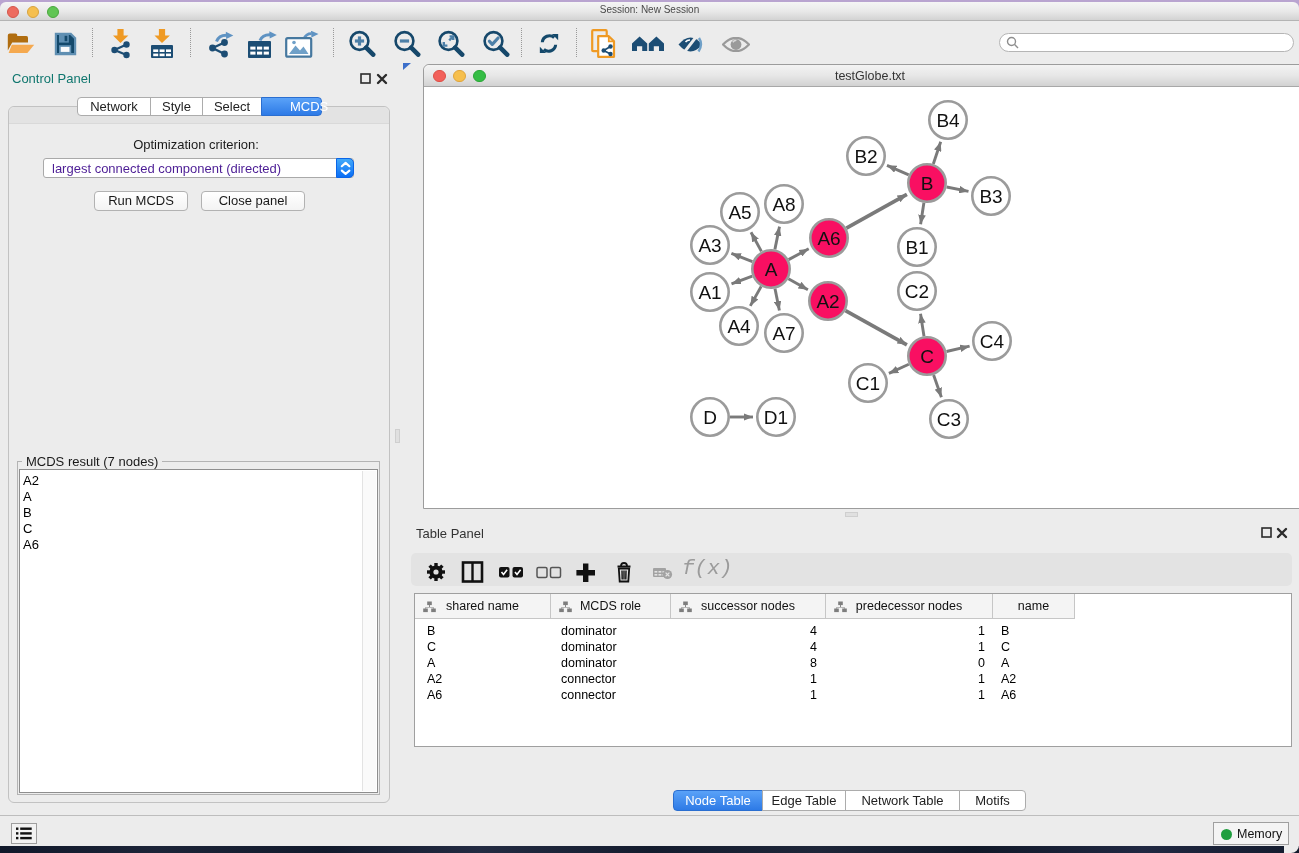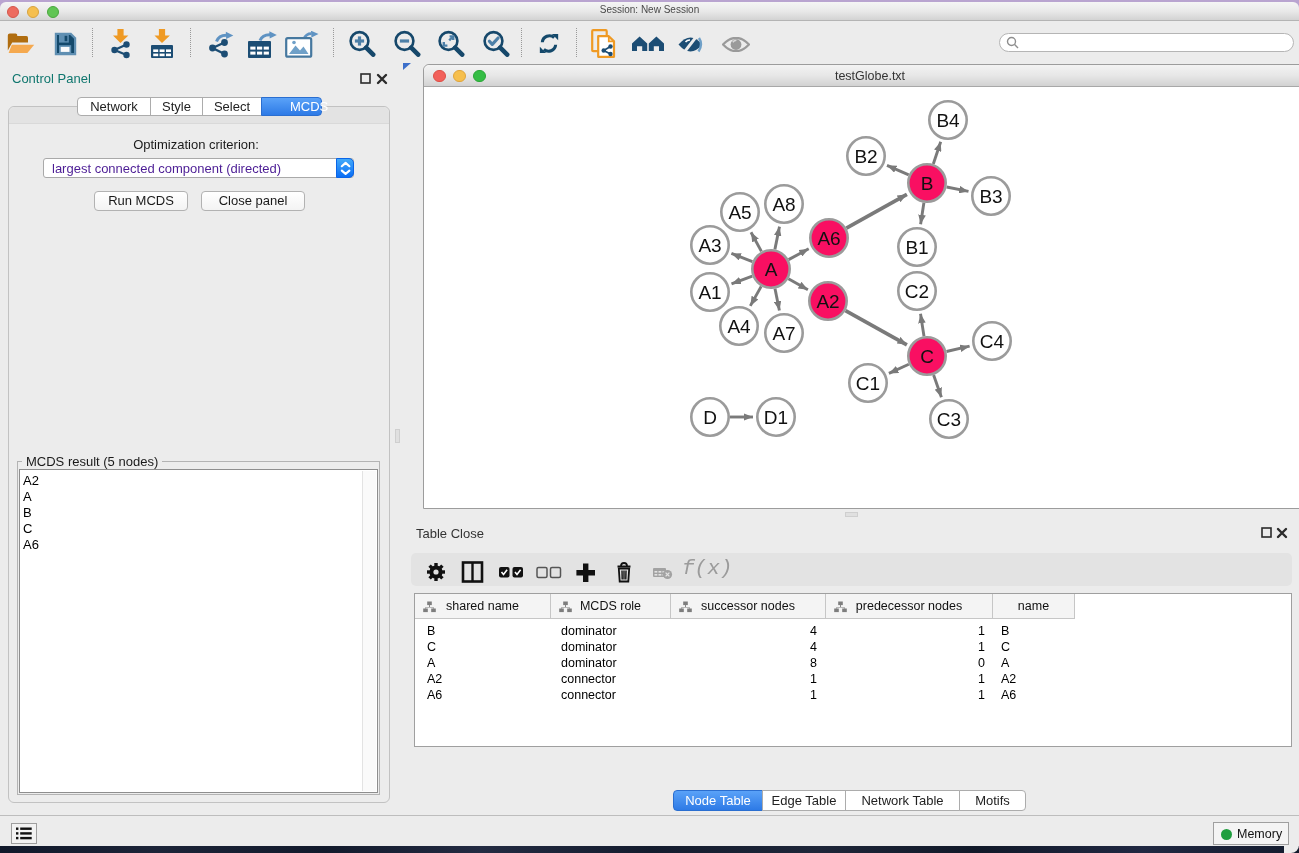"MCDS result (5 nodes)" div.abs { text: 5 -> 7 }
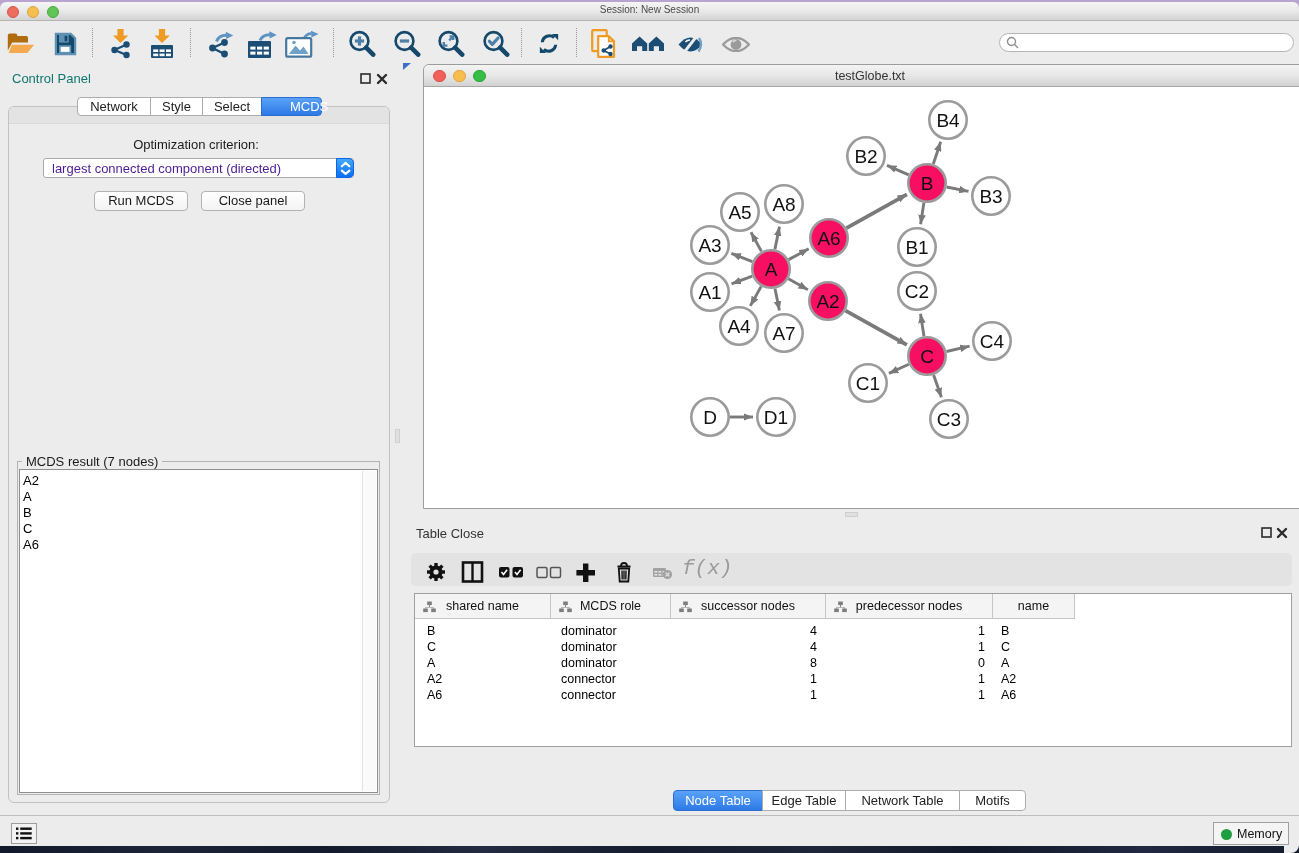"Table Close" div.abs { text: Close -> Panel }
